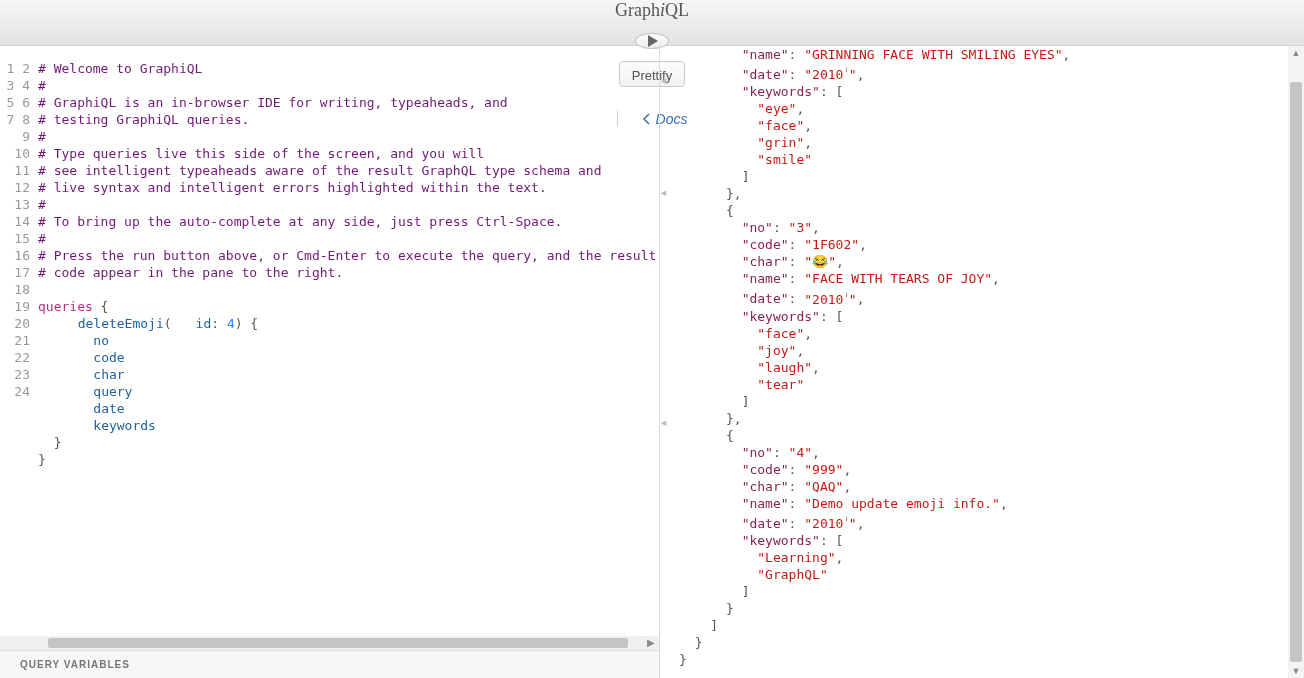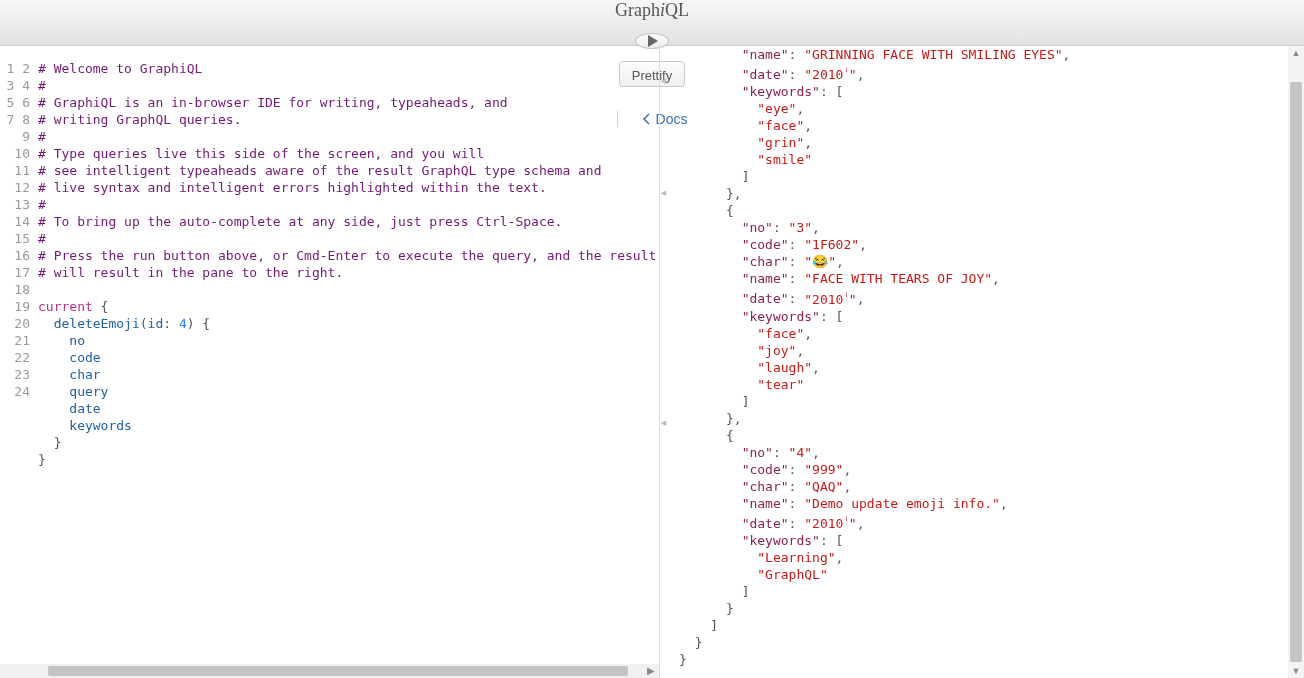"# writing GraphQL queries." span.cm-comment { text: writing GraphQL -> testing GraphiQL }
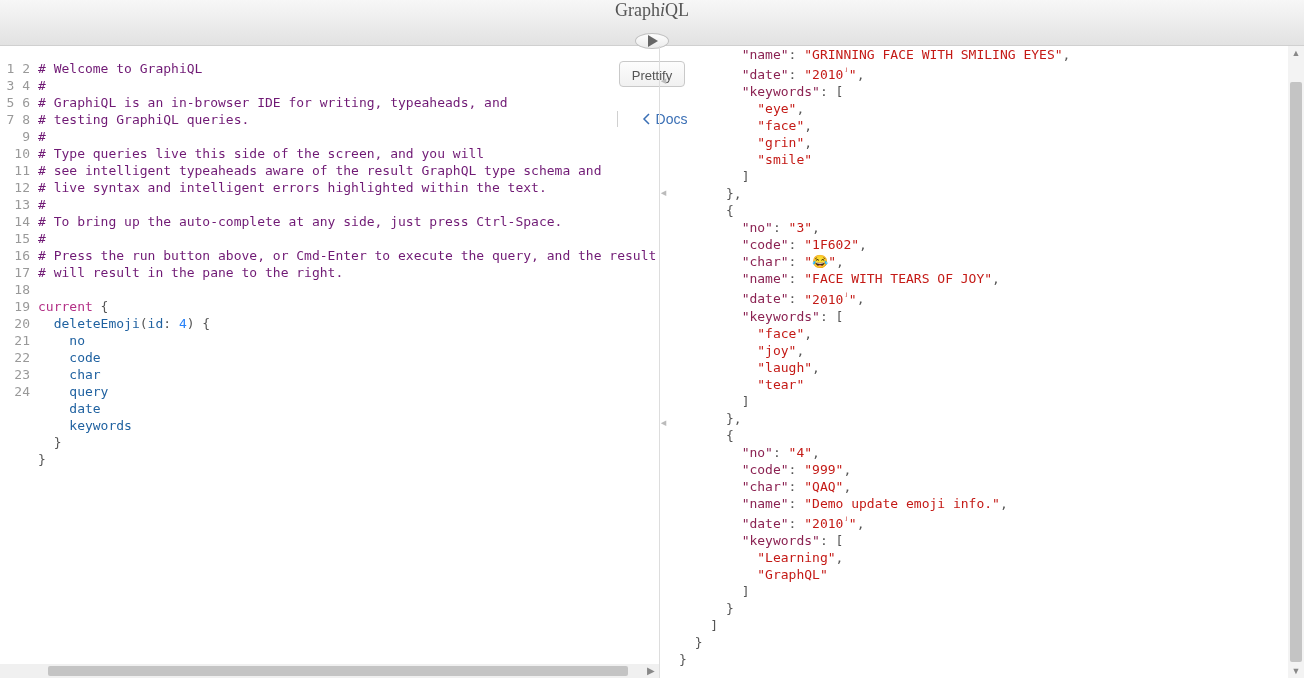"Docs" .docs-toggle { font-style: none -> italic }
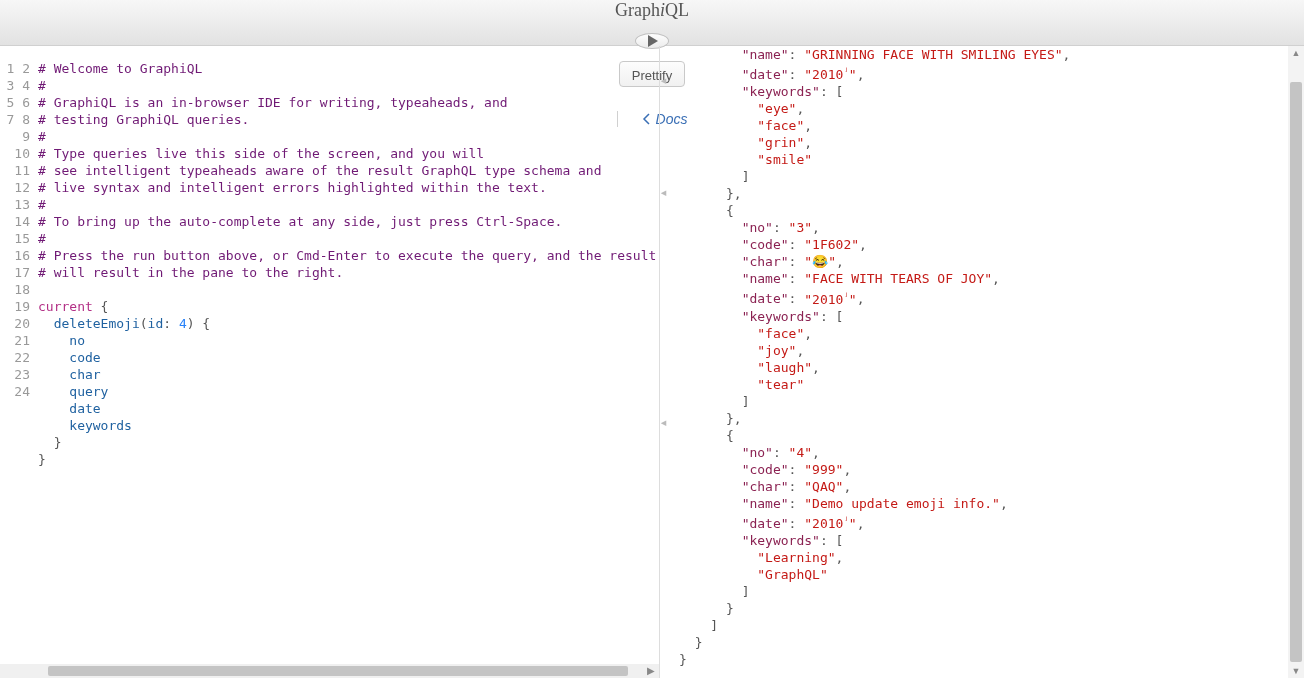"# will result in the" span.cm-comment { text: will result -> code appear }
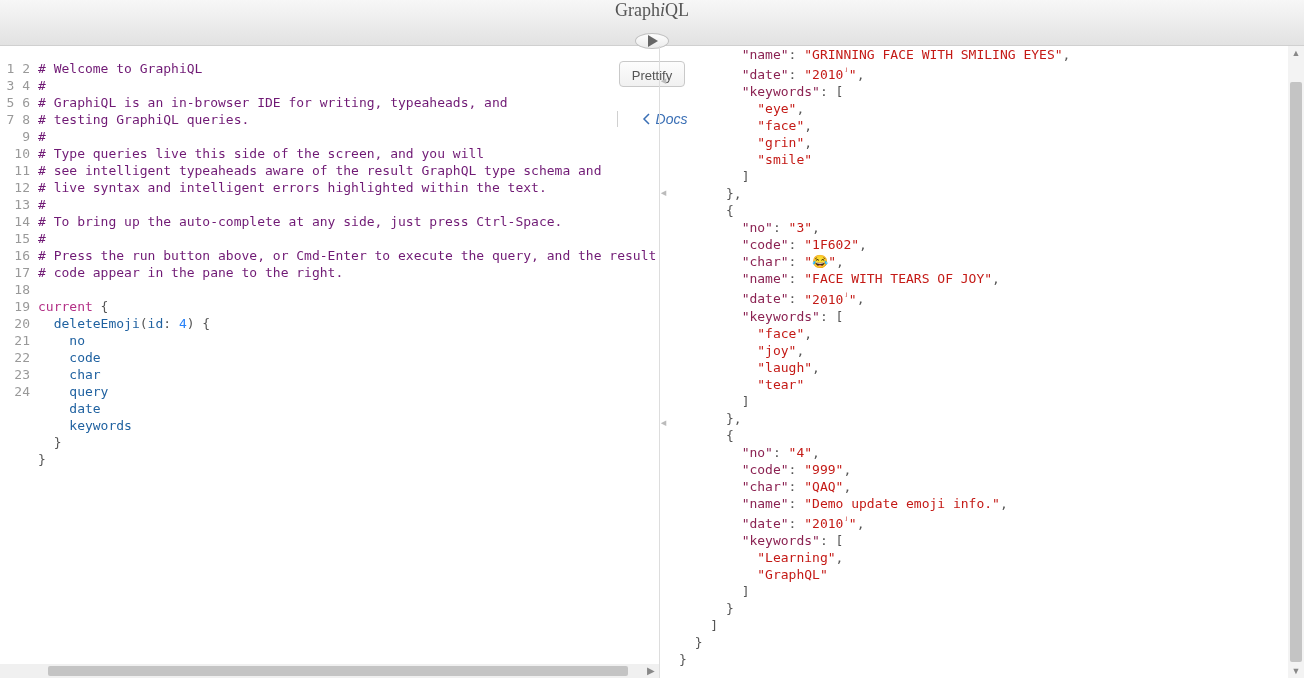"current" span.cm-keyword { text: current -> queries }
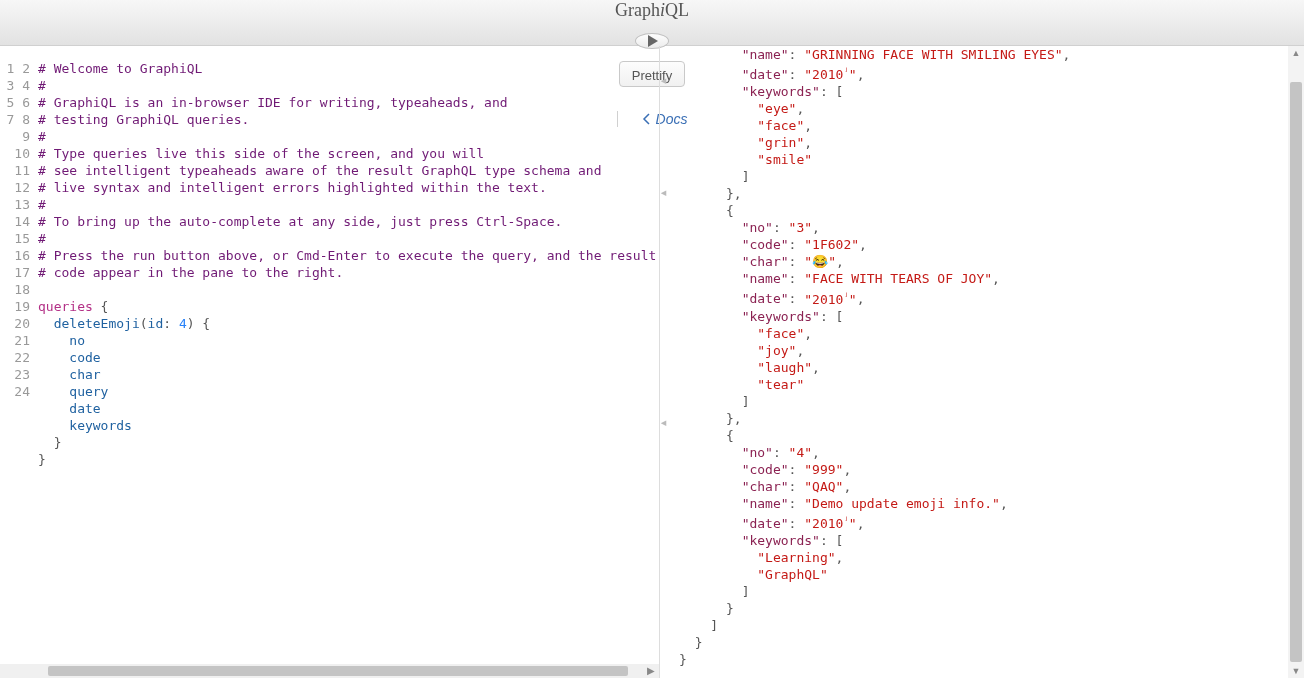"deleteEmoji" .cm-property { margin-left: none -> 24px }
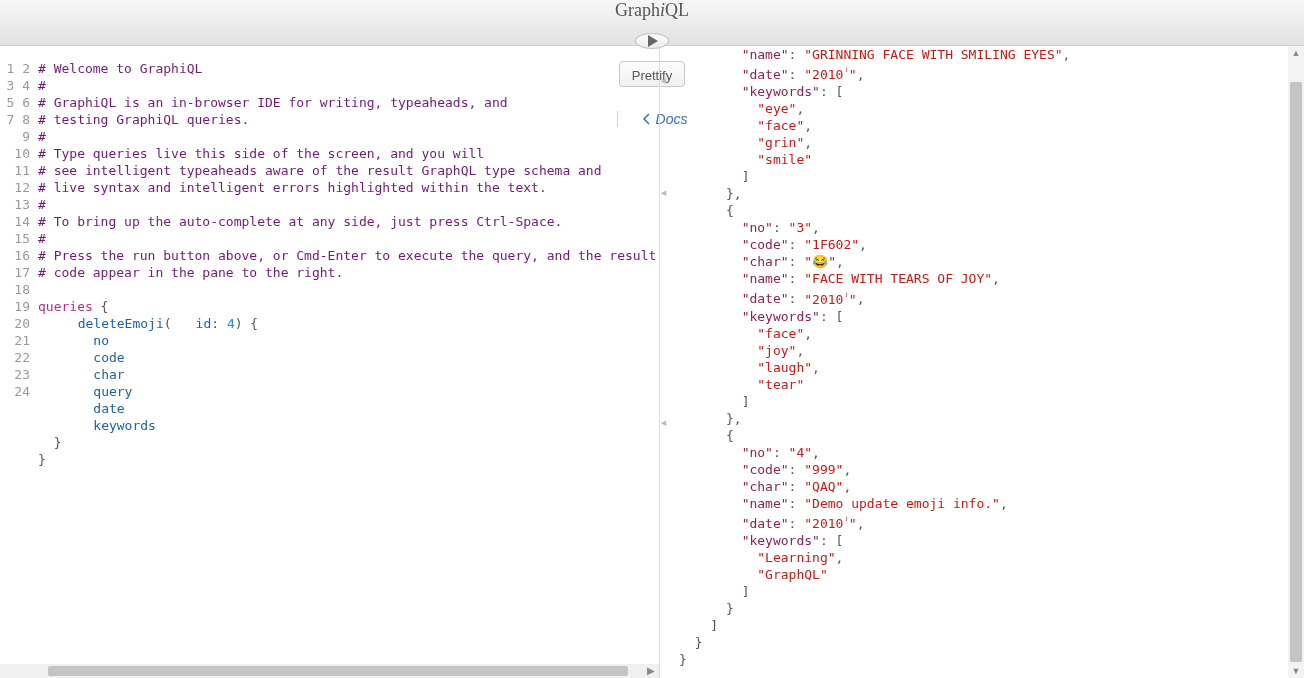"QUERY VARIABLES" div.query-vars { html: none -> <div>Query Variables</div> }
